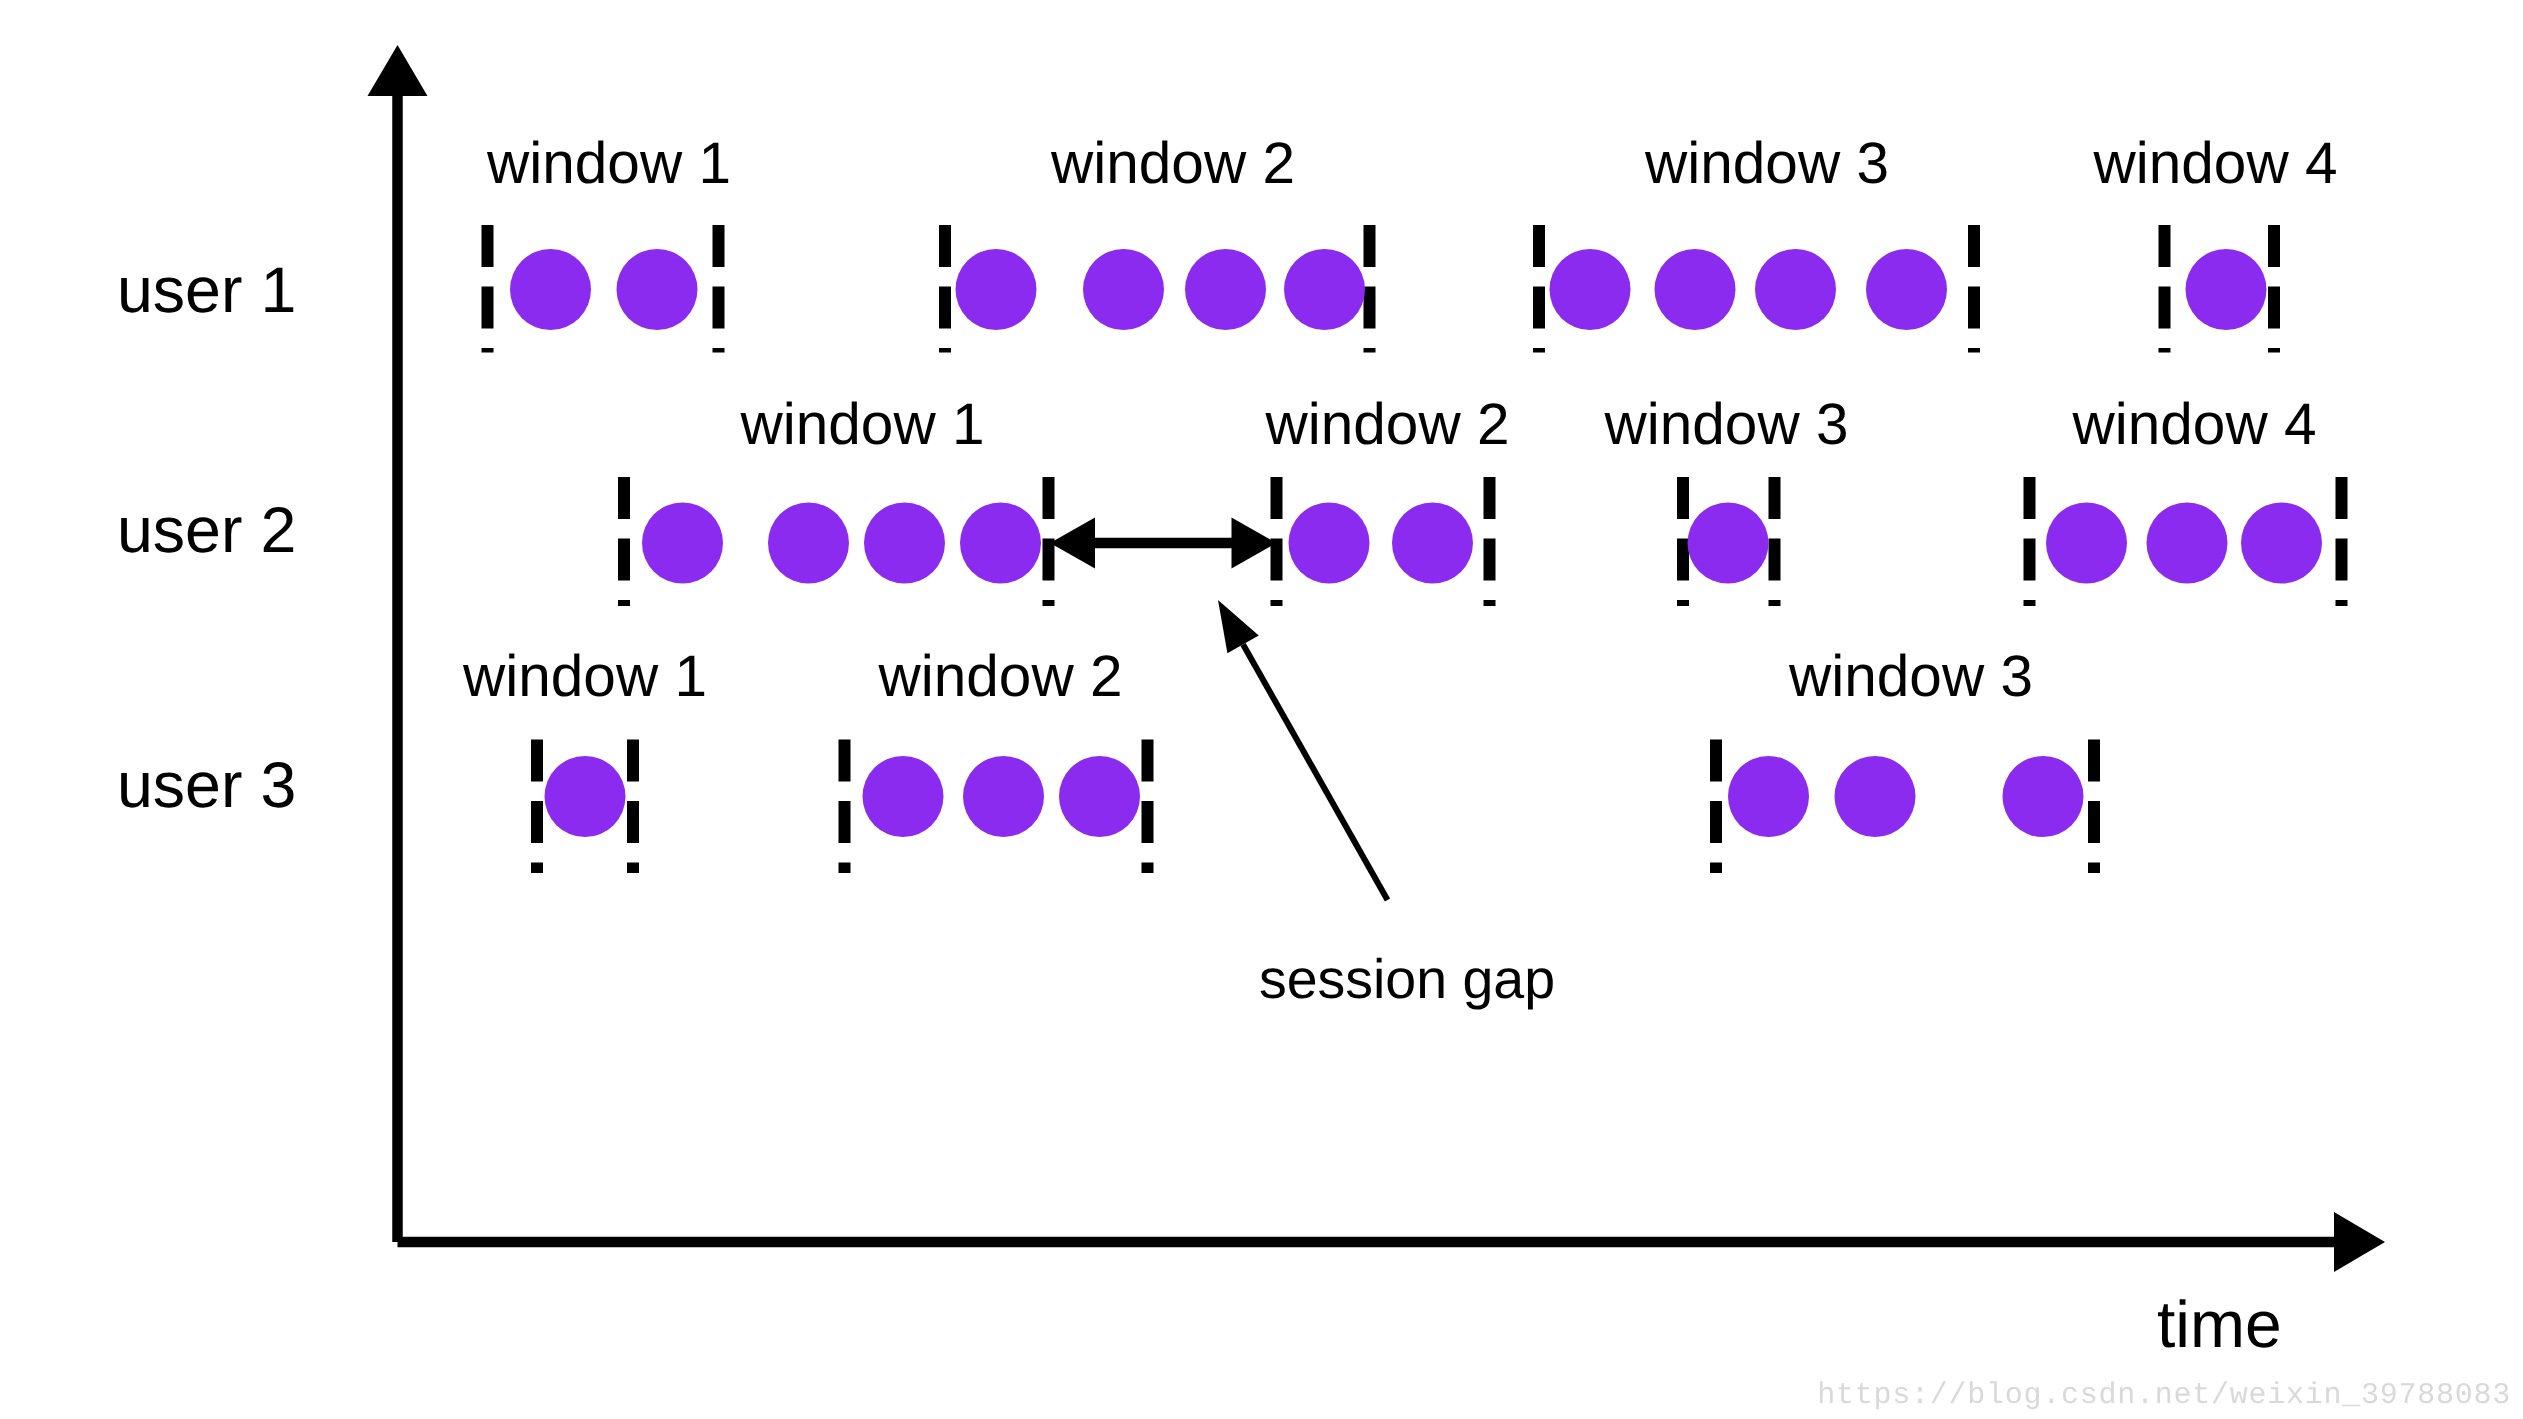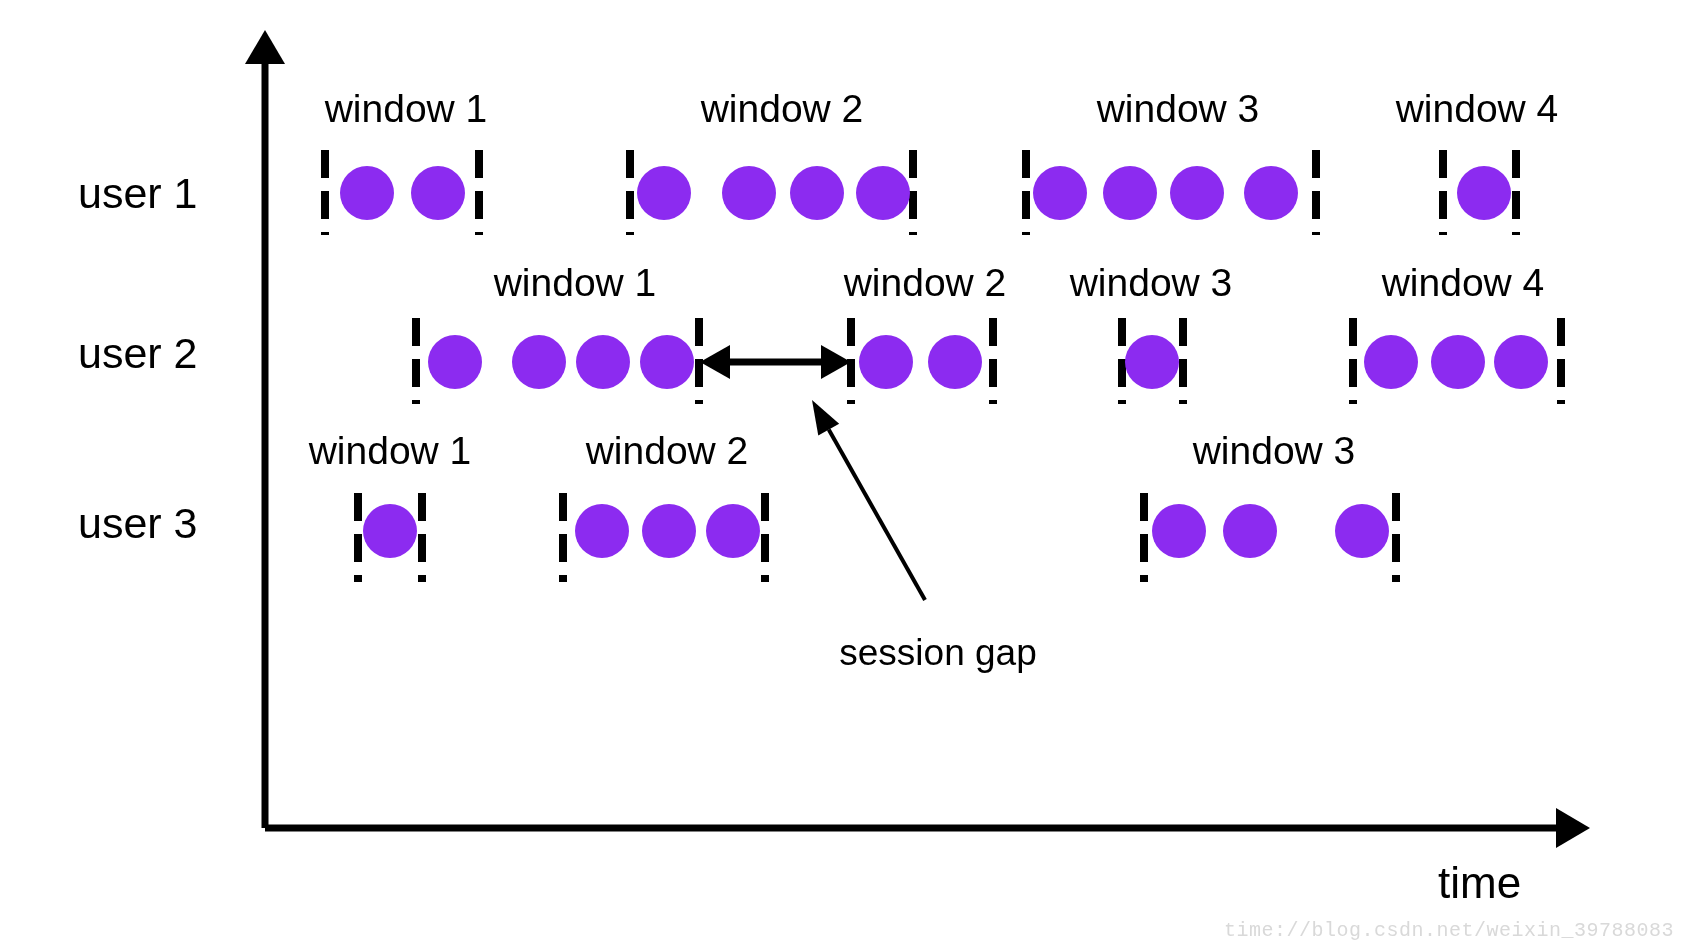"time://blog.csdn.net/weixin_39788083" div.watermark { text: time://blog.csdn.net/weixin -> https://blog.csdn.net/weixin }
